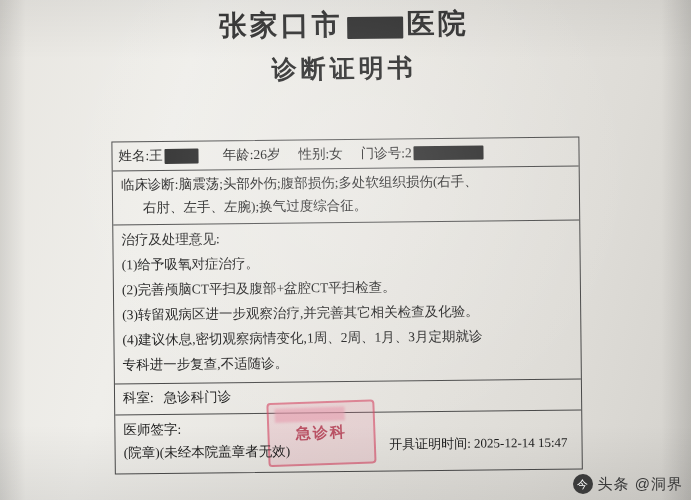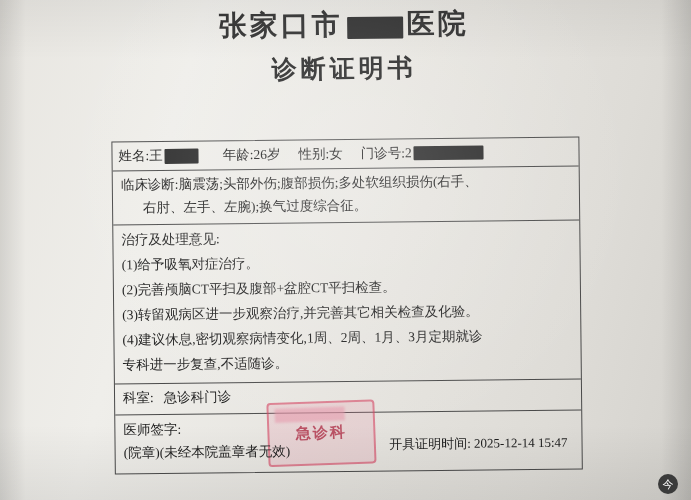"头条 @洞界" div.wm-text { html: none -> <div>头条 @洞界</div> }
